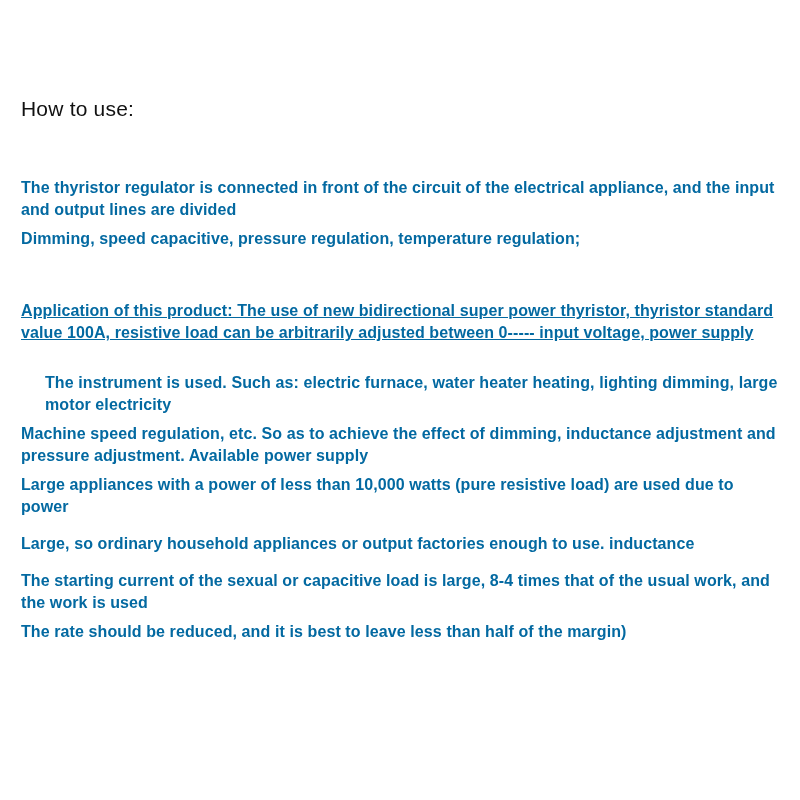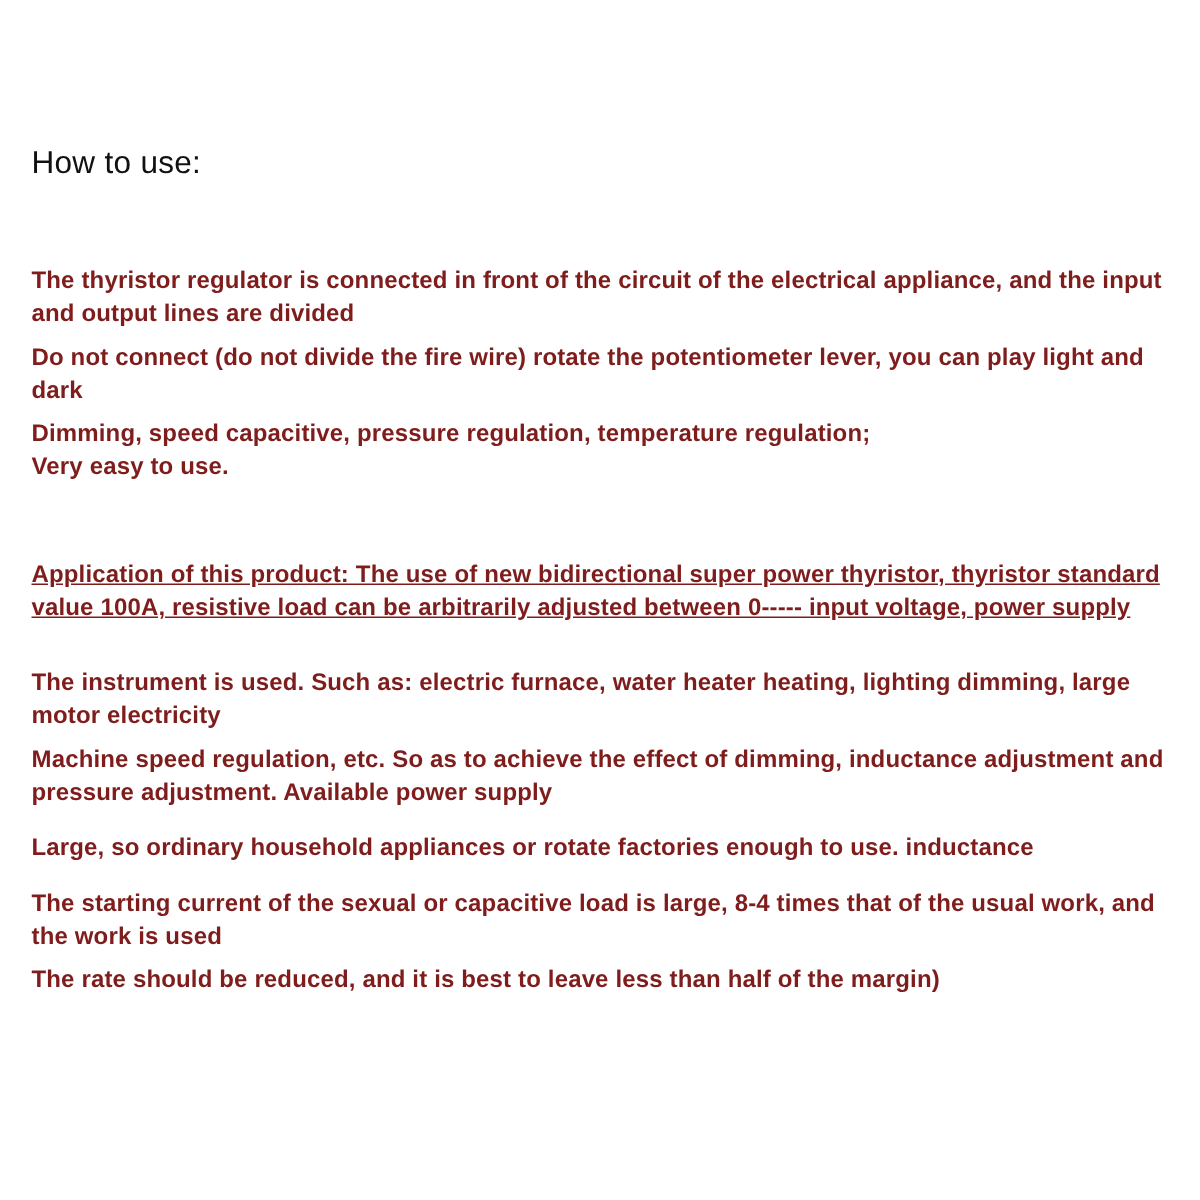"The thyristor regulator is connected" .para { color: #7f1d1d -> #0369a1 }
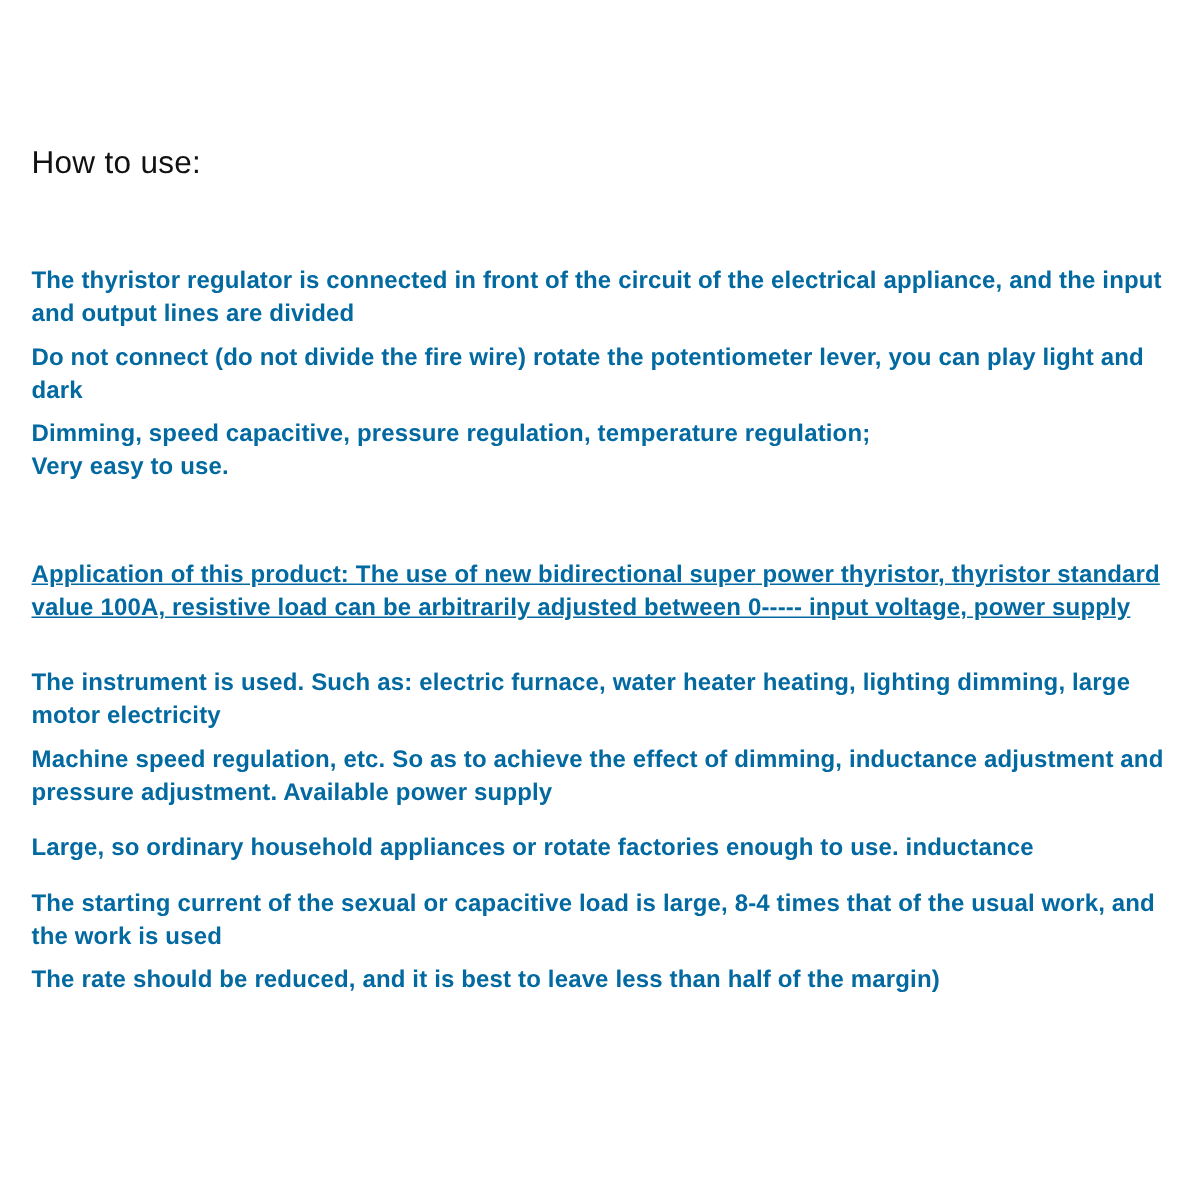"Do not connect (do not" p.para { html: <p>Do not connect (do not divide the fire wire) rotate the potentiometer lever, you can play light and dark</p> -> none }
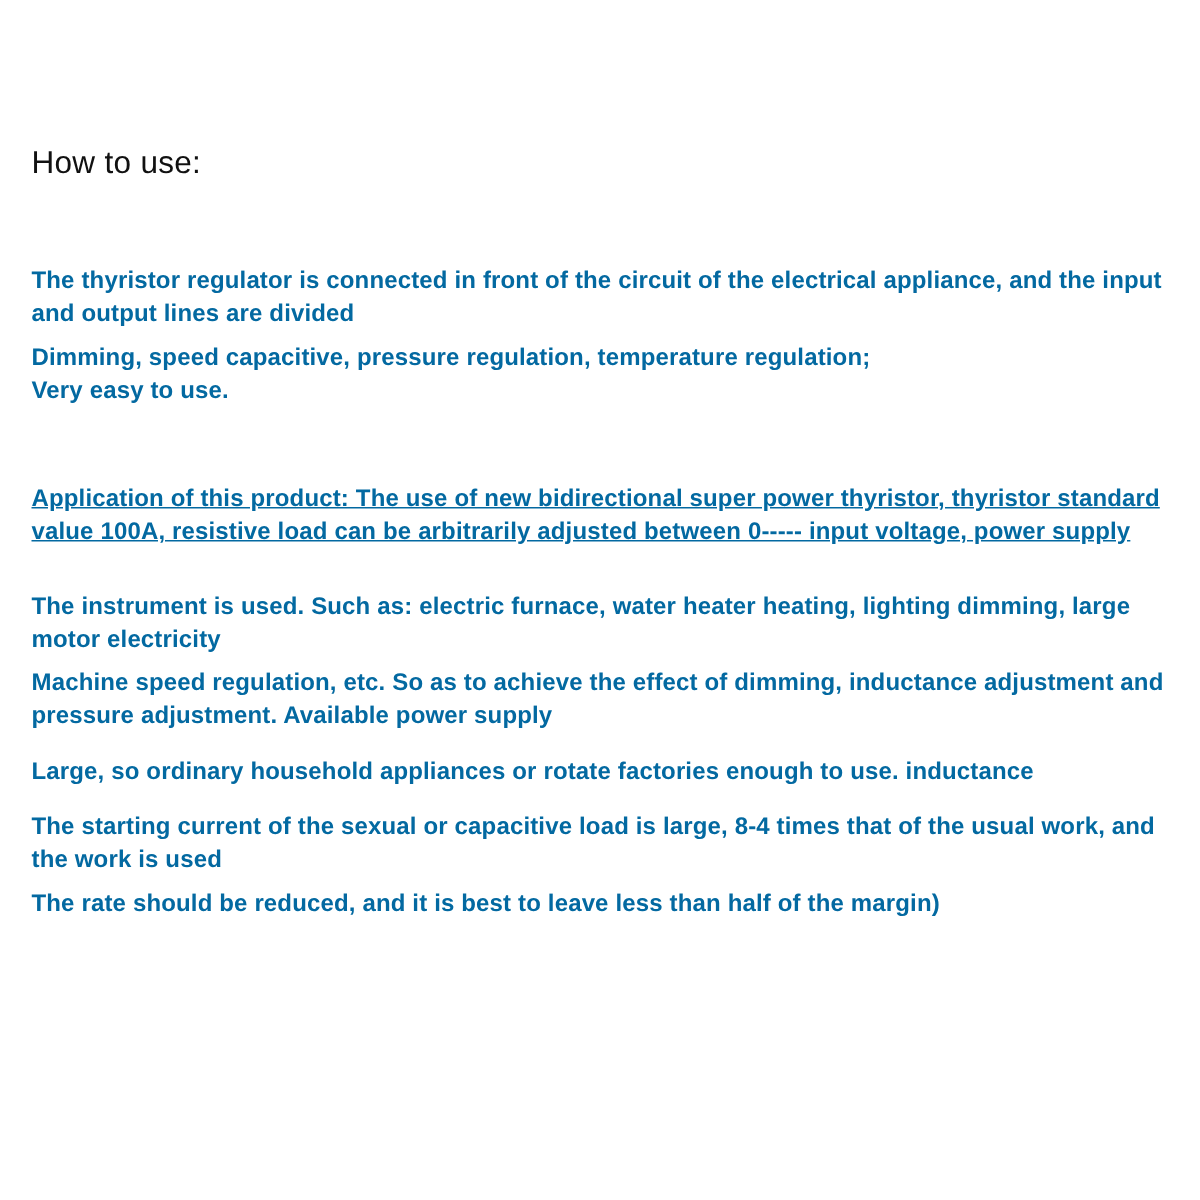"Very easy to use." p.para { html: <p>Very easy to use.</p> -> none }
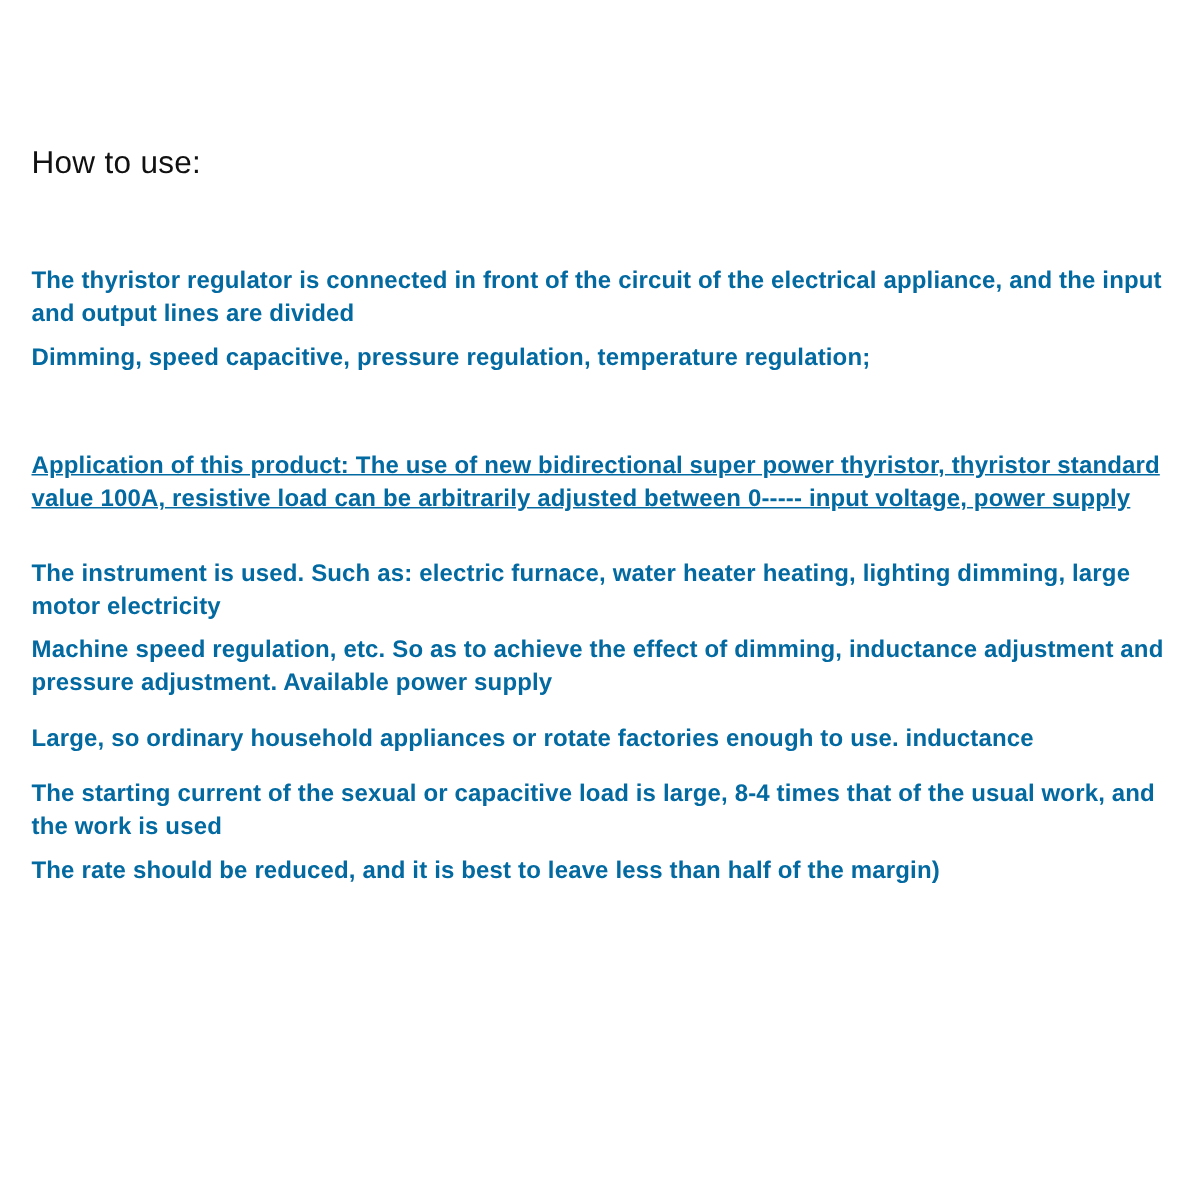"The instrument is used. Such" .para.gap-lg { margin-left: none -> 24px }
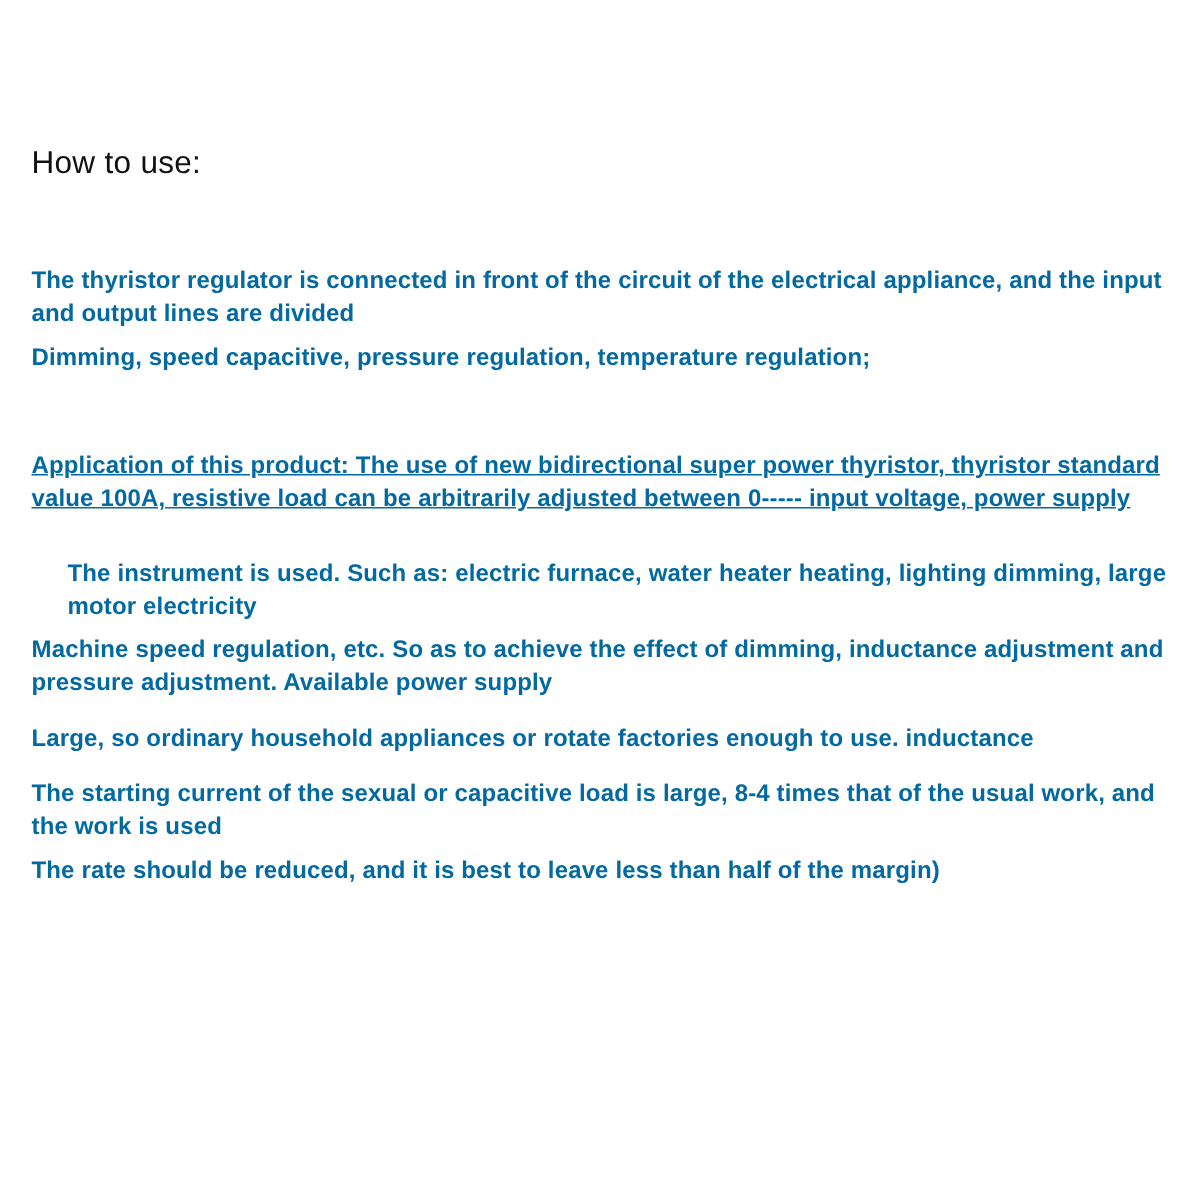"Large appliances with a power" p.para { html: none -> <p>Large appliances with a power of less than 10,000 watts (pure resistive load) are used due to power</p> }
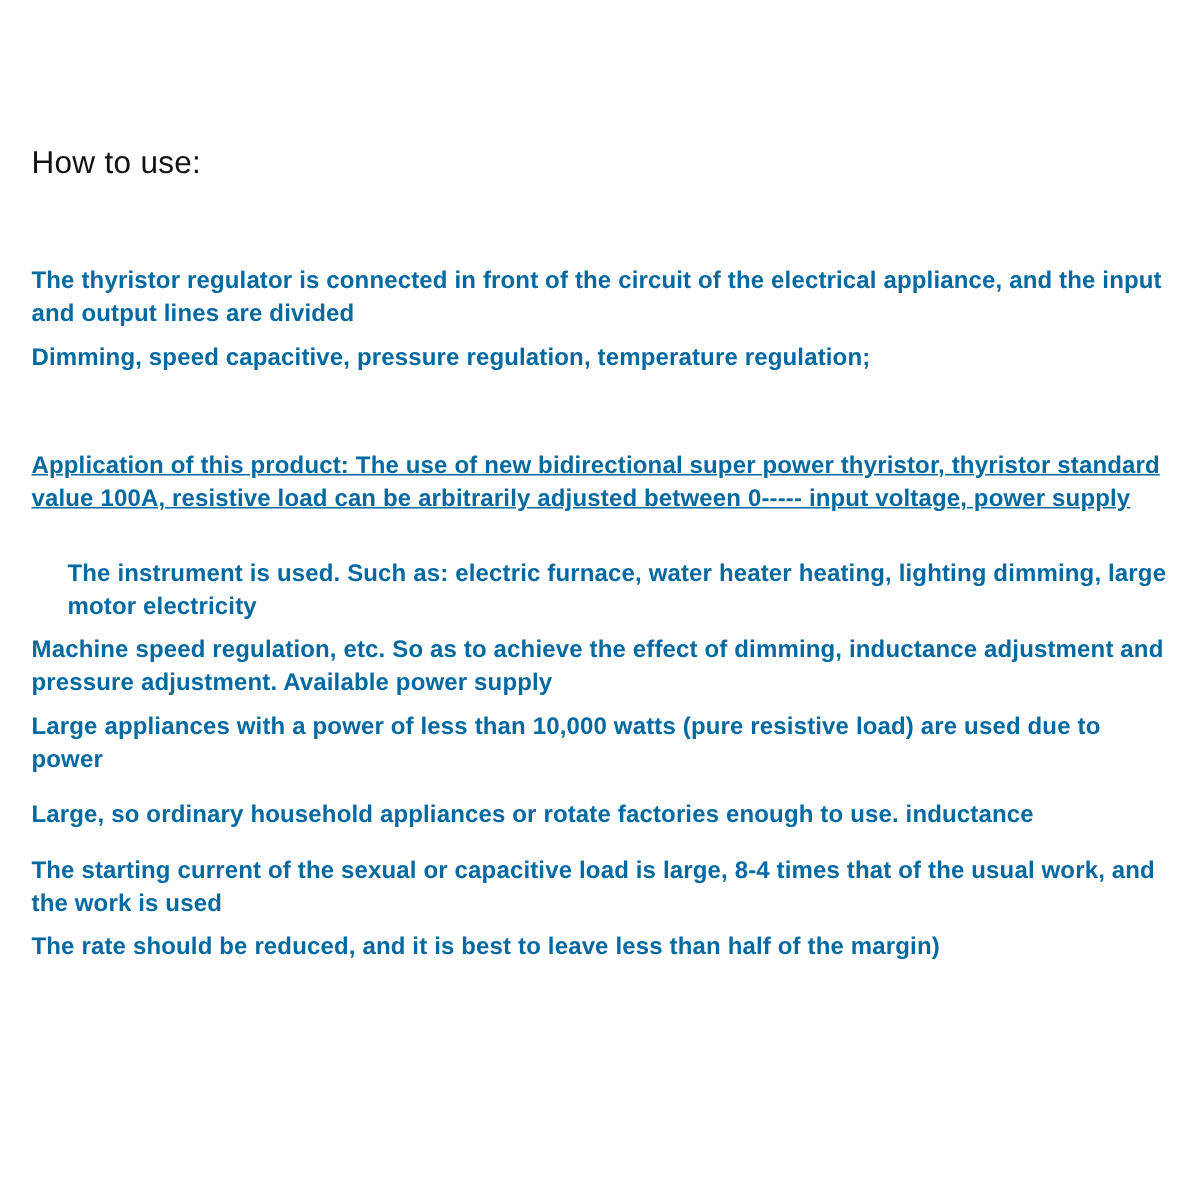"Large, so ordinary household appliances" p.para { text: rotate -> output }
